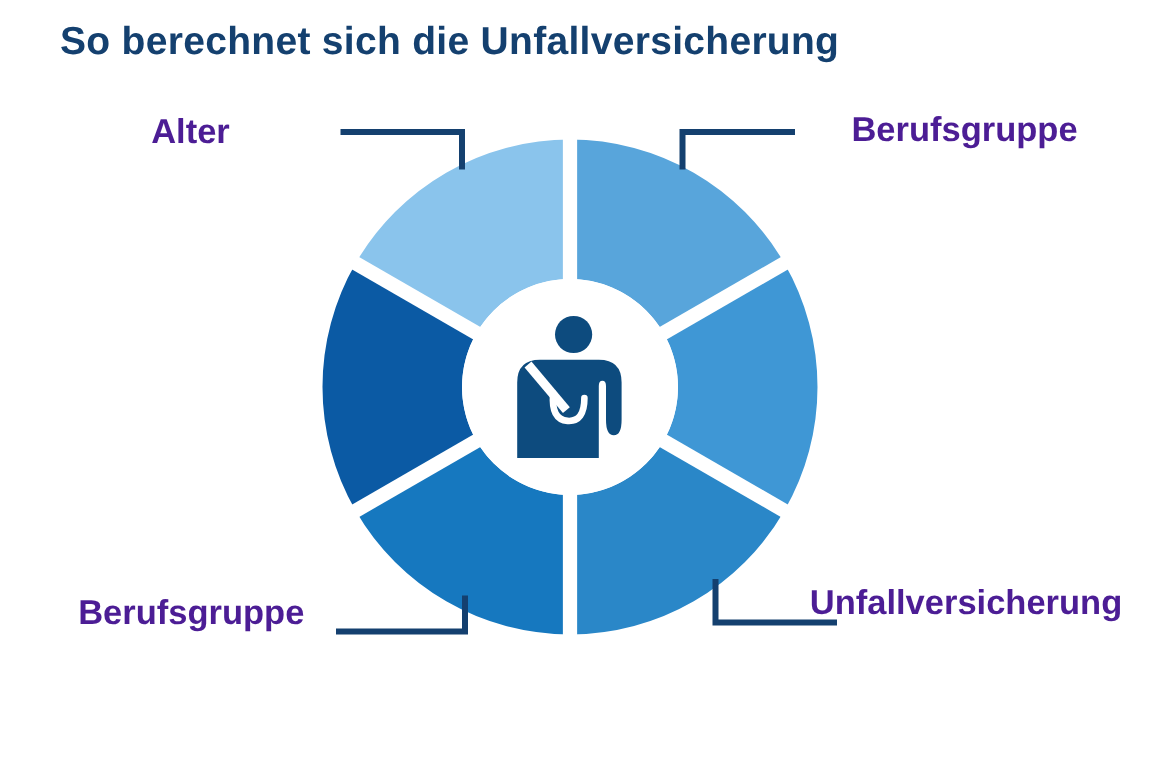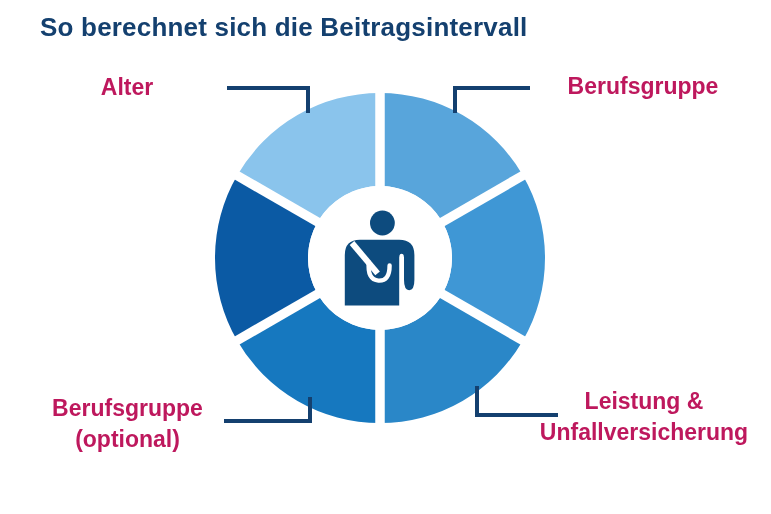"So berechnet sich die Beitragsintervall" div.page-title { text: Beitragsintervall -> Unfallversicherung }
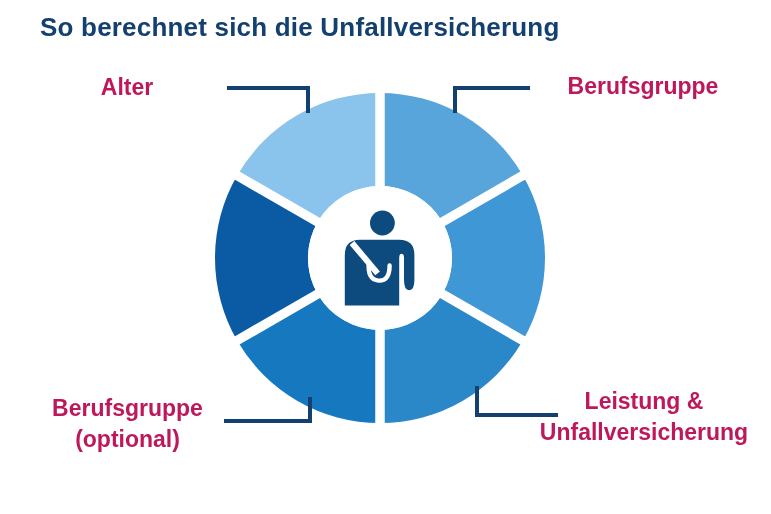"Alter" .callout { color: #be185d -> #4c1d95 }
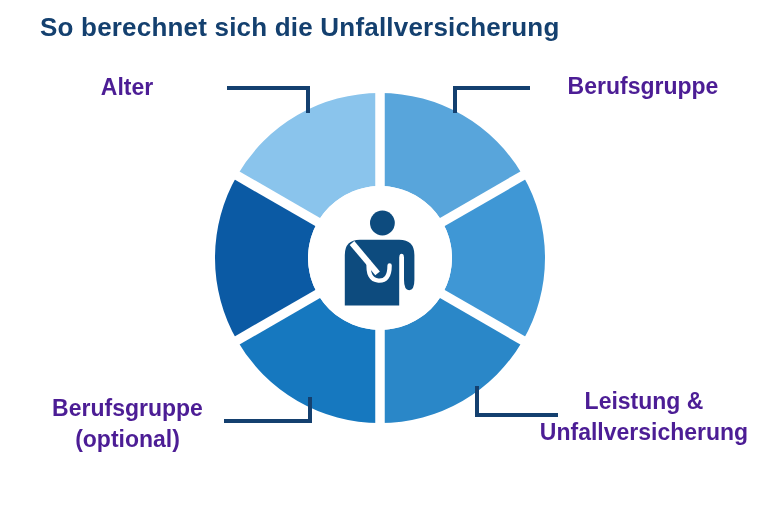"Leistung &" span { html: <span>Leistung &amp;</span> -> none }
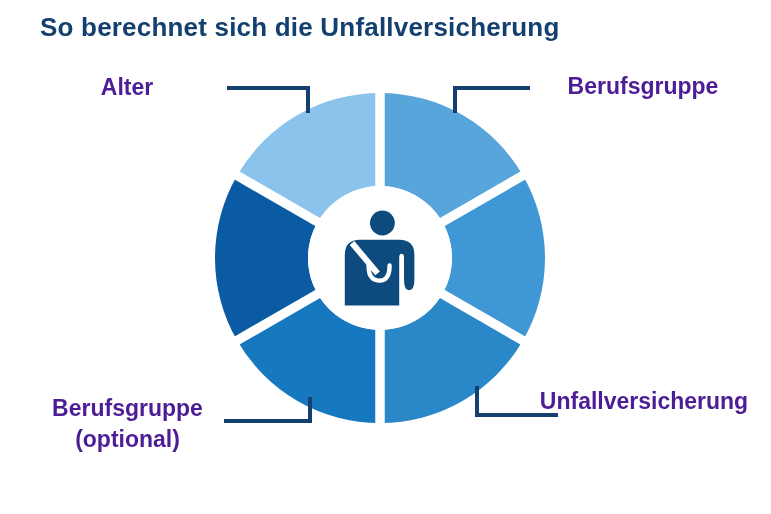"(optional)" span { html: <span>(optional)</span> -> none }
